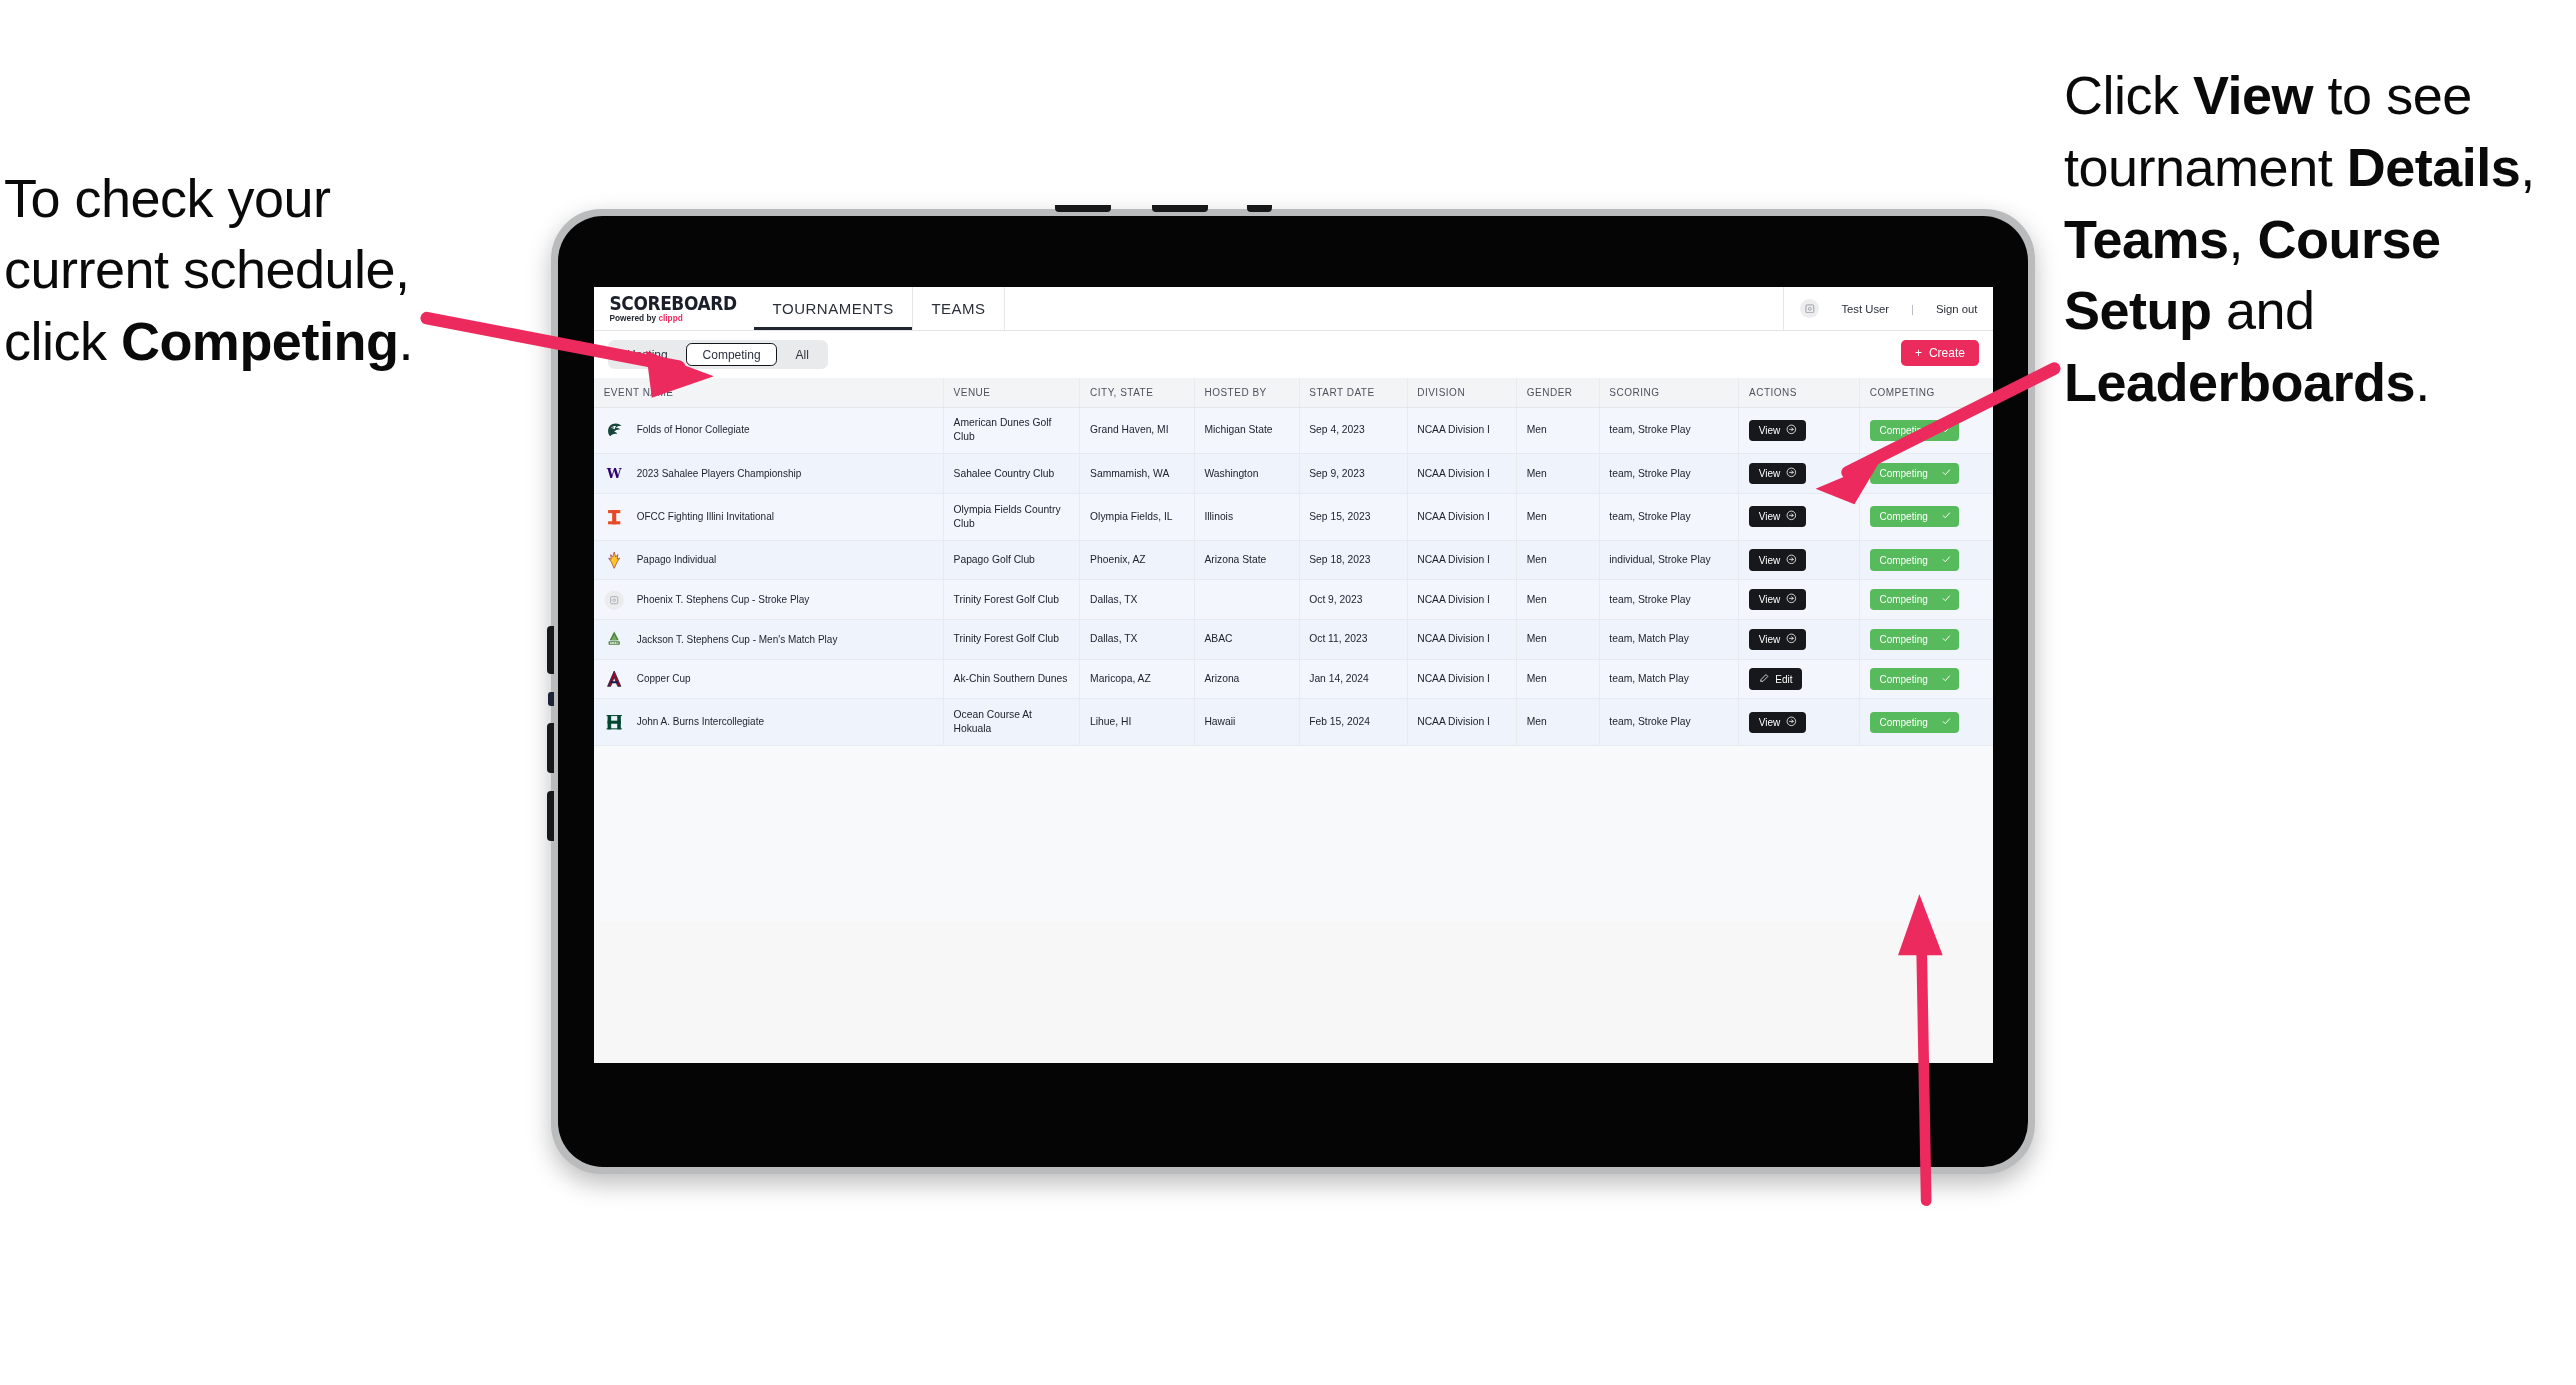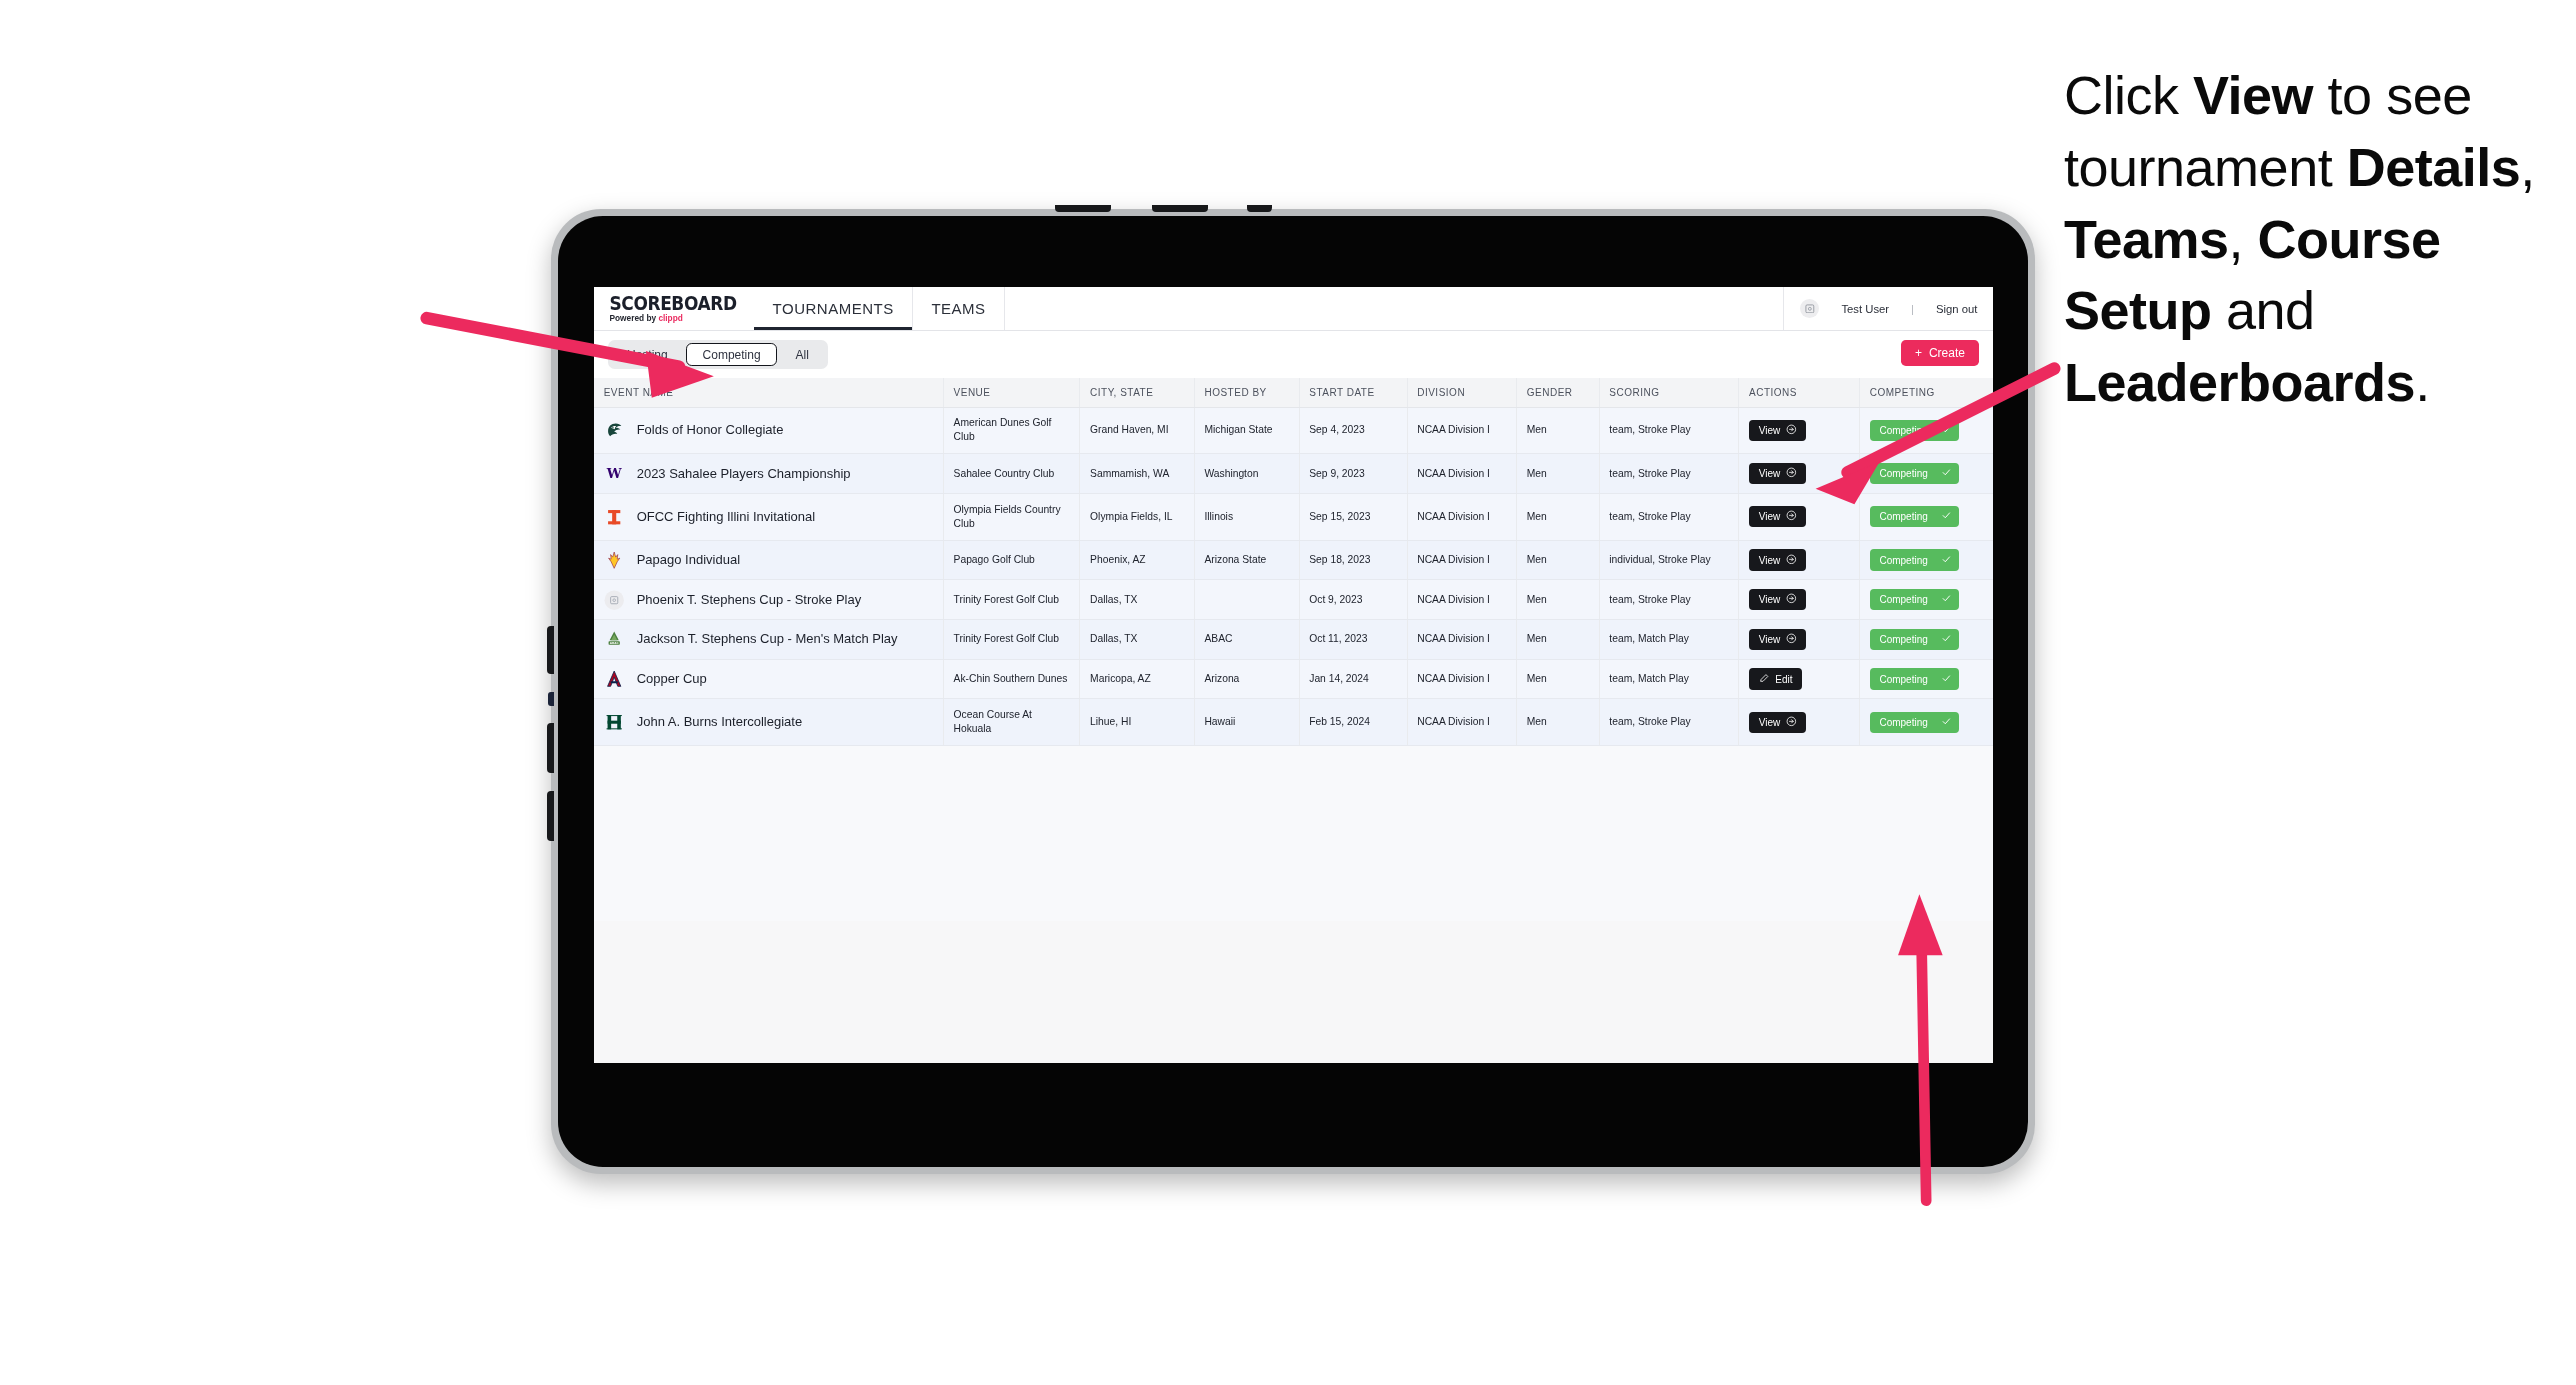"To check your current schedule," div.callout { html: none -> <div> <span>To check your current schedule, click <b>Competing</b>.</span> </div> }
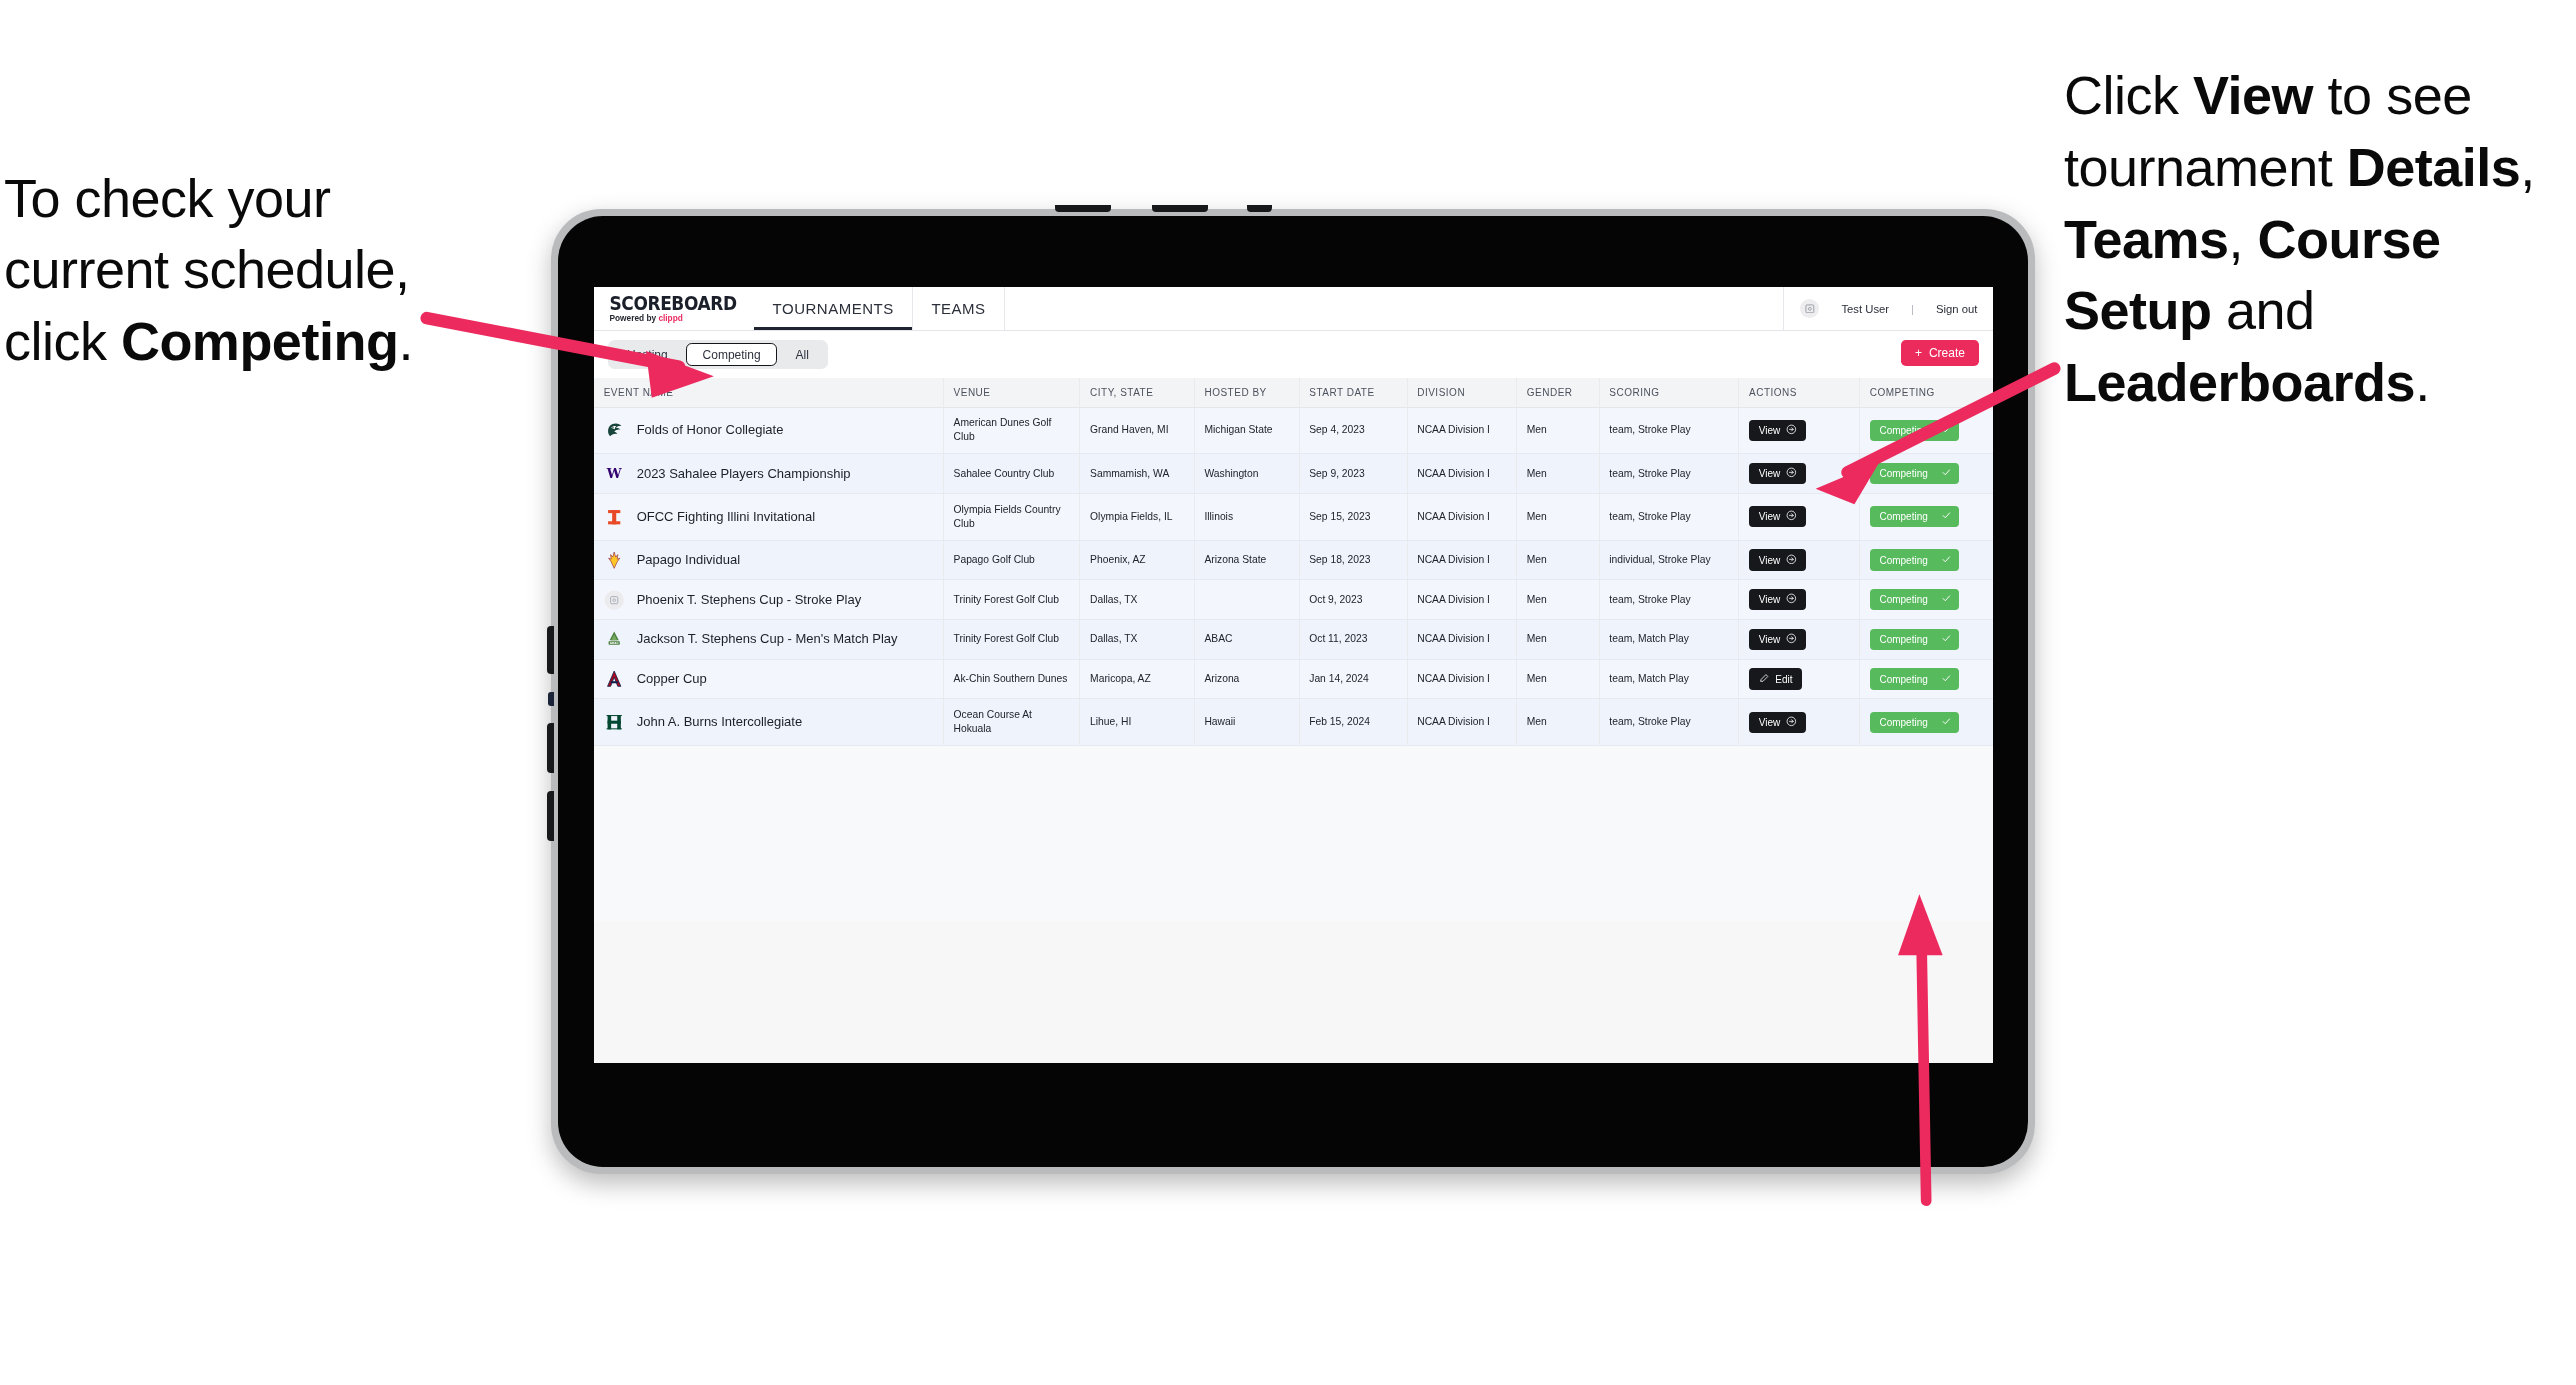"Folds of Honor Collegiate" .ev-name { font-size: 13px -> 10px }
